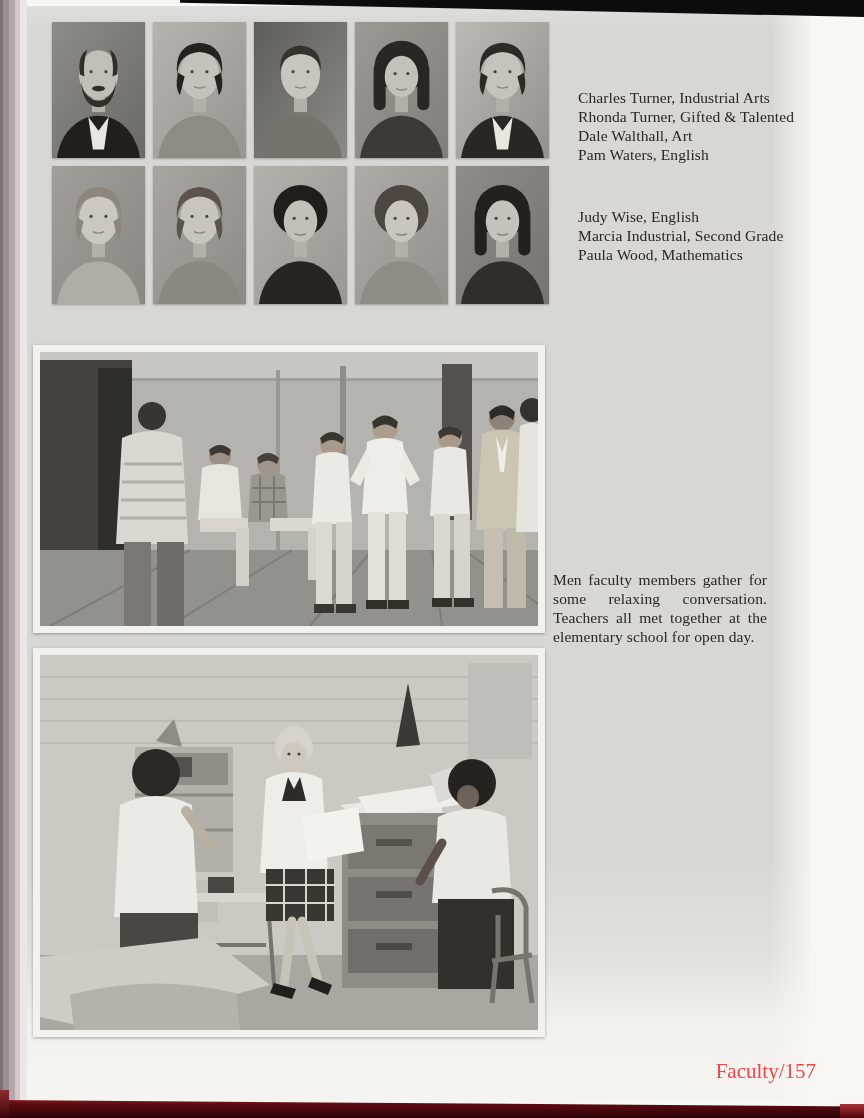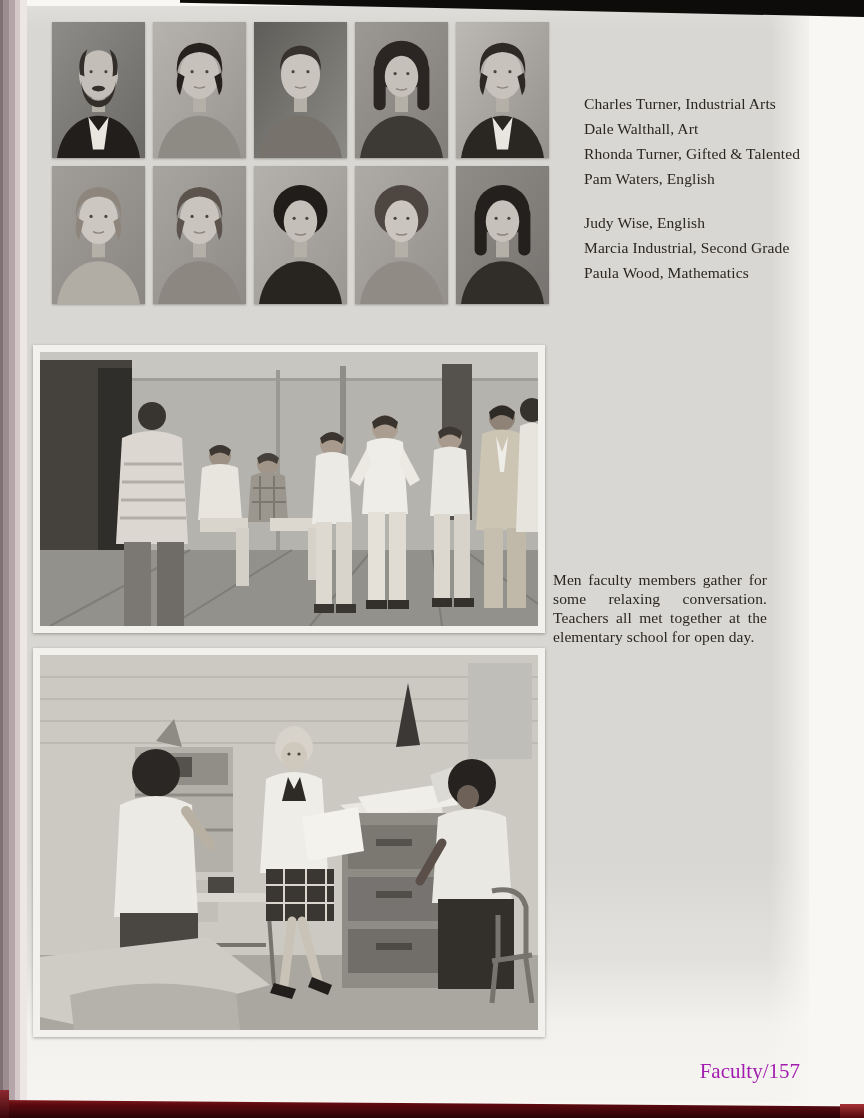"Charles Turner, Industrial Arts" .roster-line { margin: 6px -> 0 }
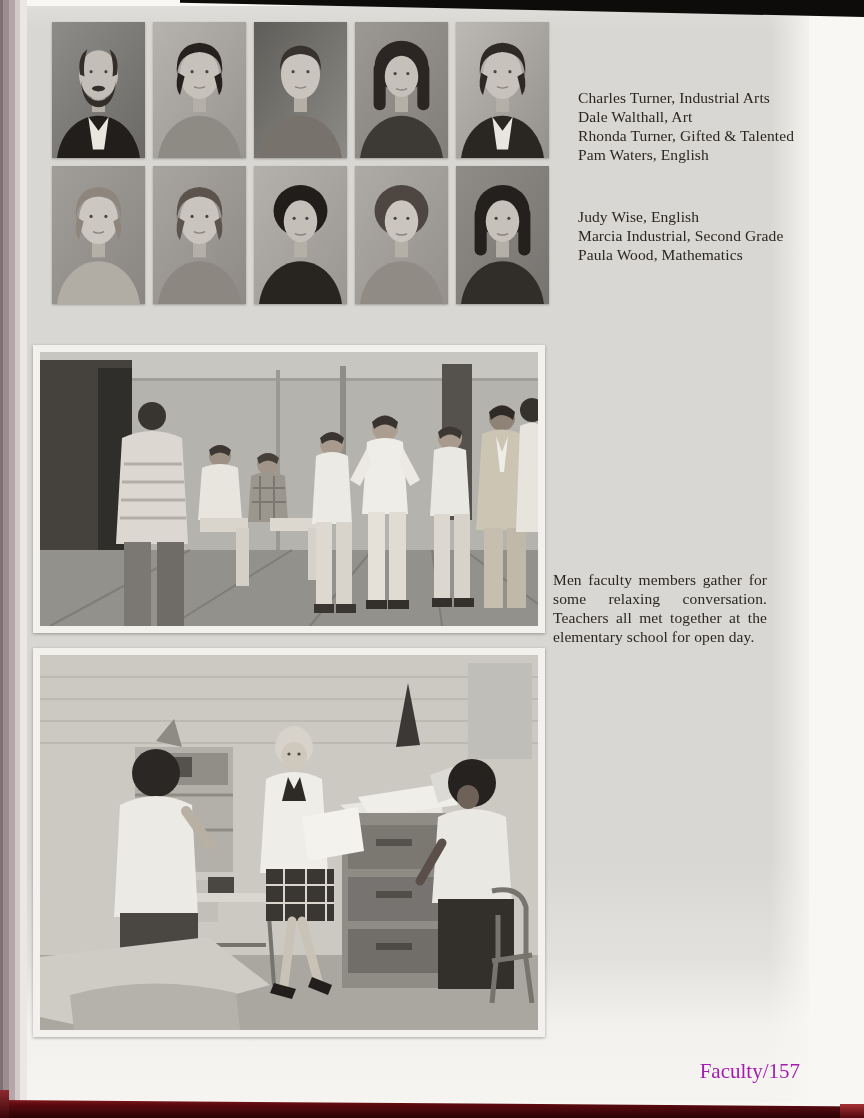"Dale Walthall, Art" div.roster-line { order: before "Rhonda Turner, Gifted & Talented" -> after "Rhonda Turner, Gifted & Talented" }
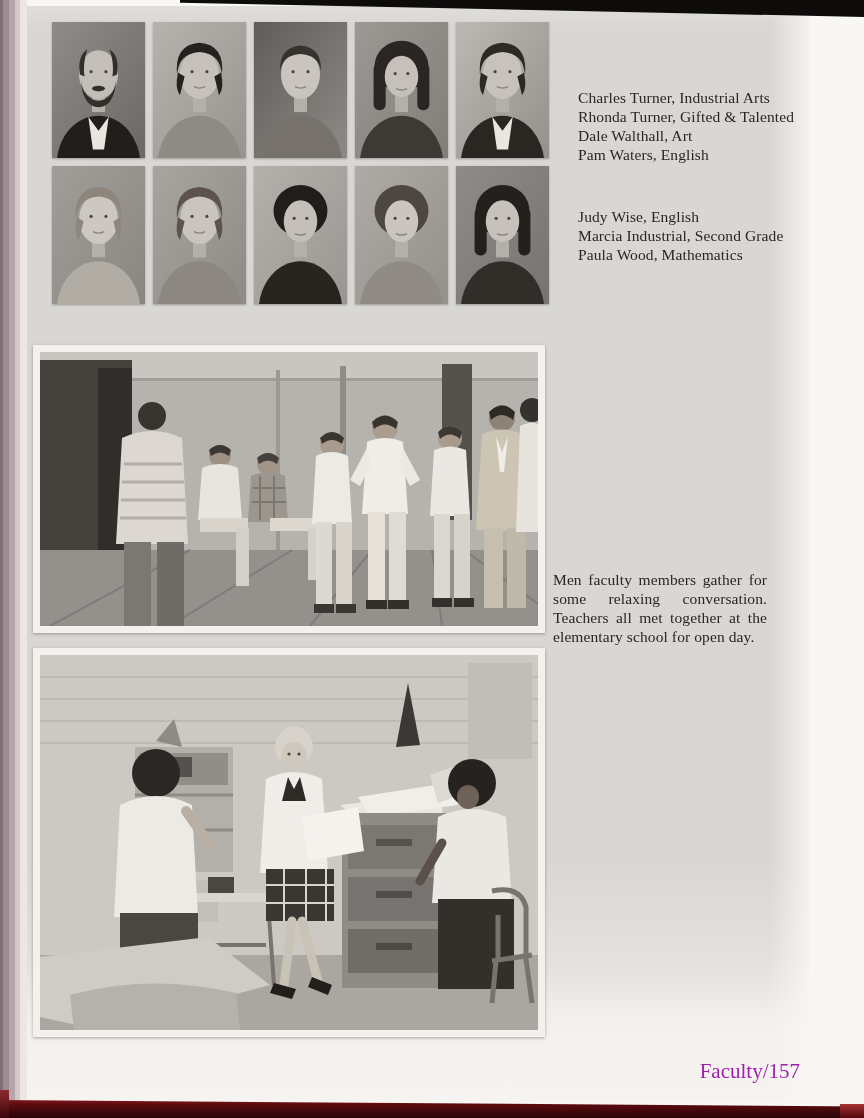"Faculty/157" .footer { color: #a21caf -> #ef4444; right: 64px -> 48px }
